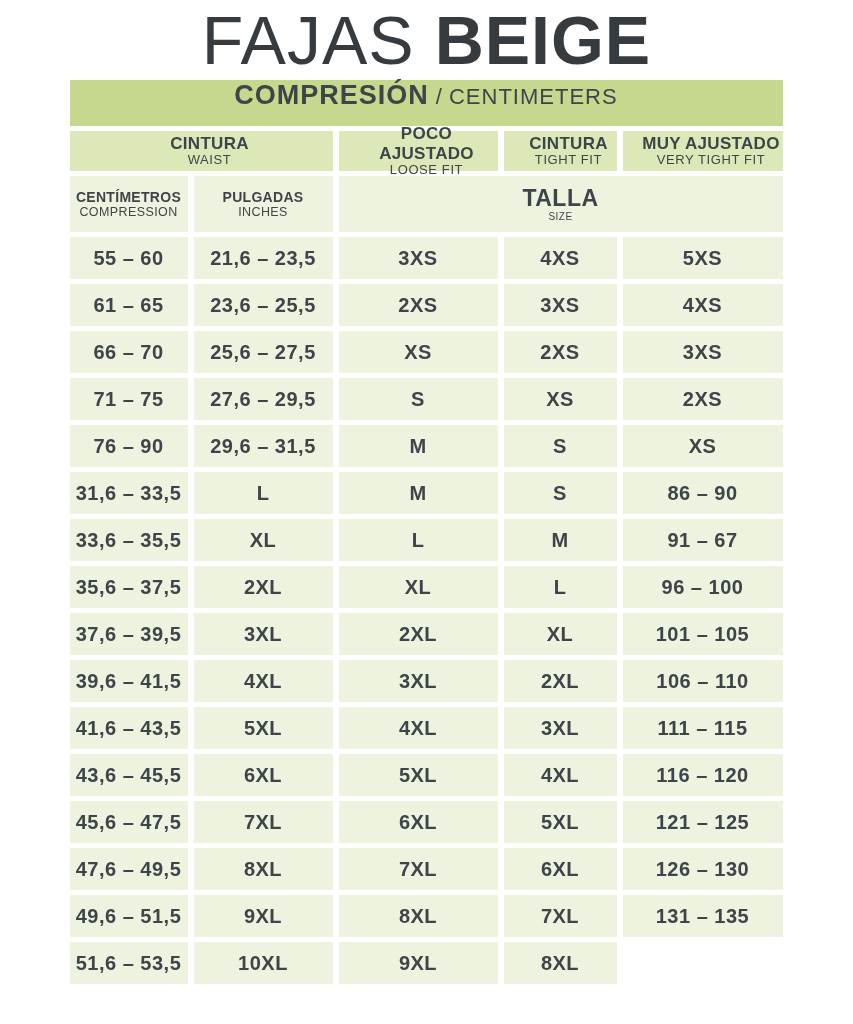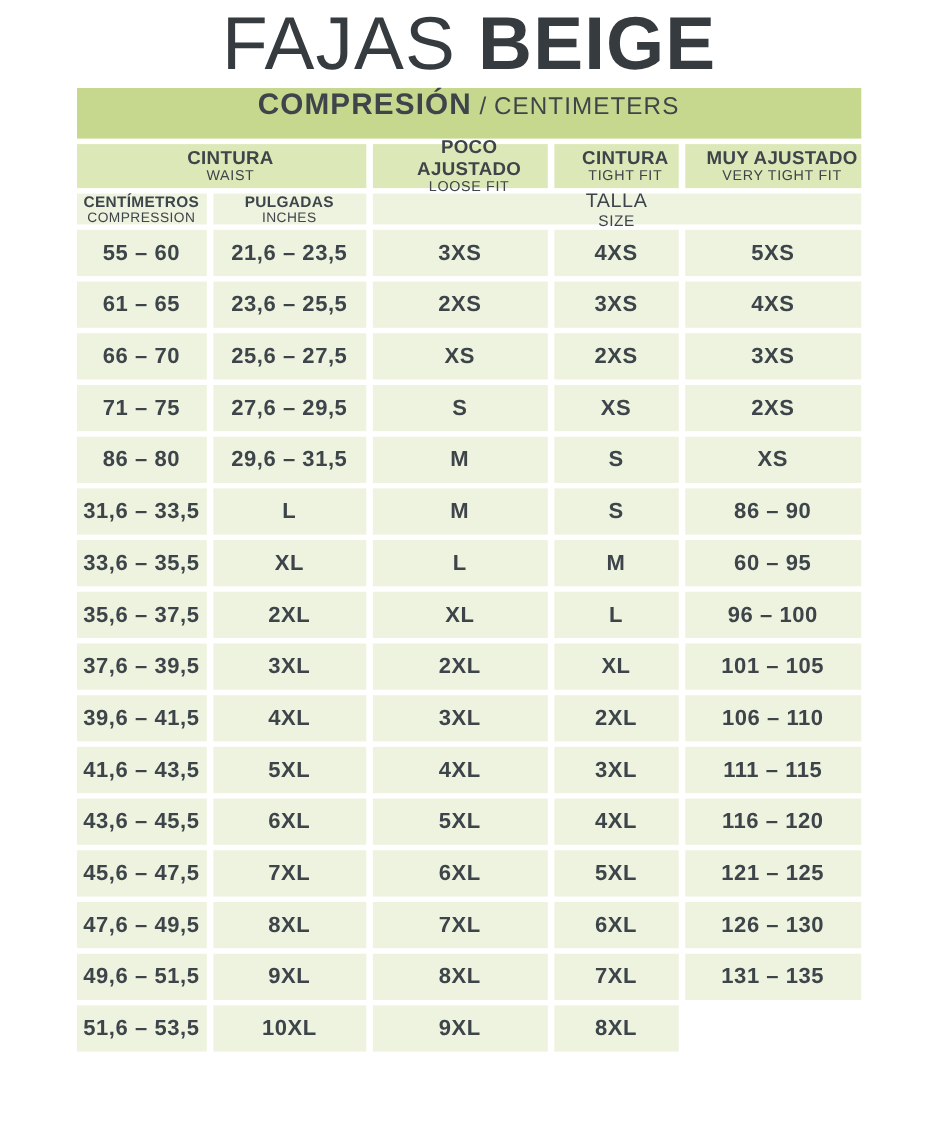"CENTÍMETROS" .band3 { height: 28px -> 56px }
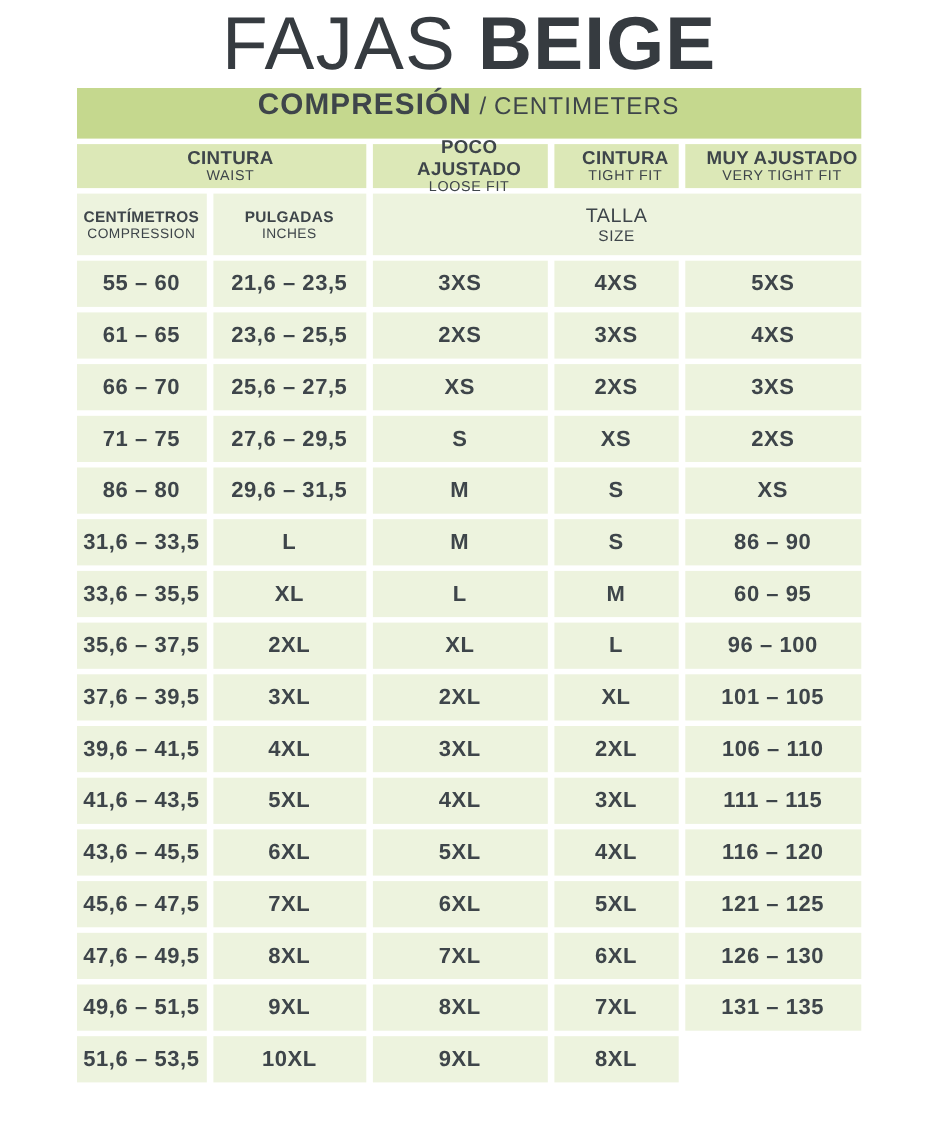"TALLA" .sh-es-big { font-size: 18px -> 23px; font-weight: 400 -> 700 }
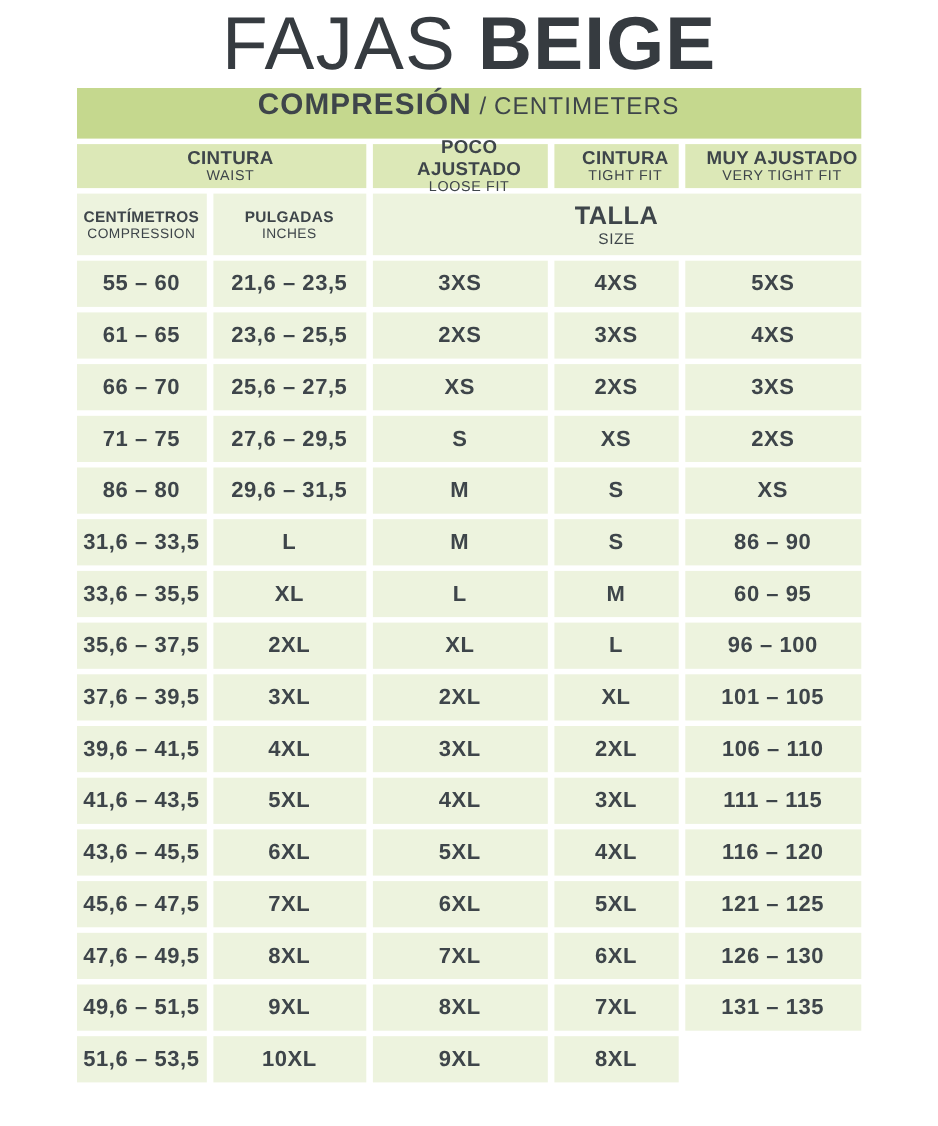"SIZE" .sh-en-big { font-size: 14px -> 10px }
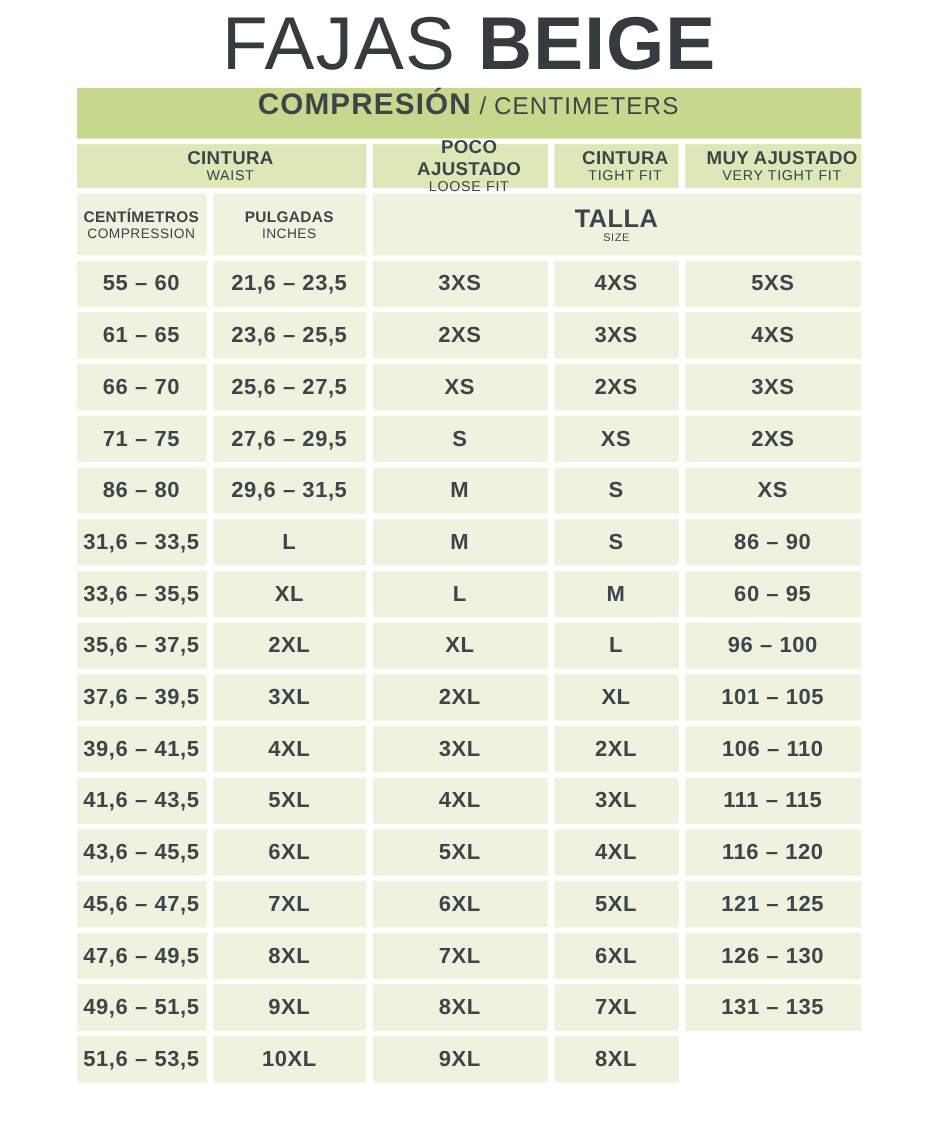"86 – 80" div.cell { text: 86 – 80 -> 76 – 90 }
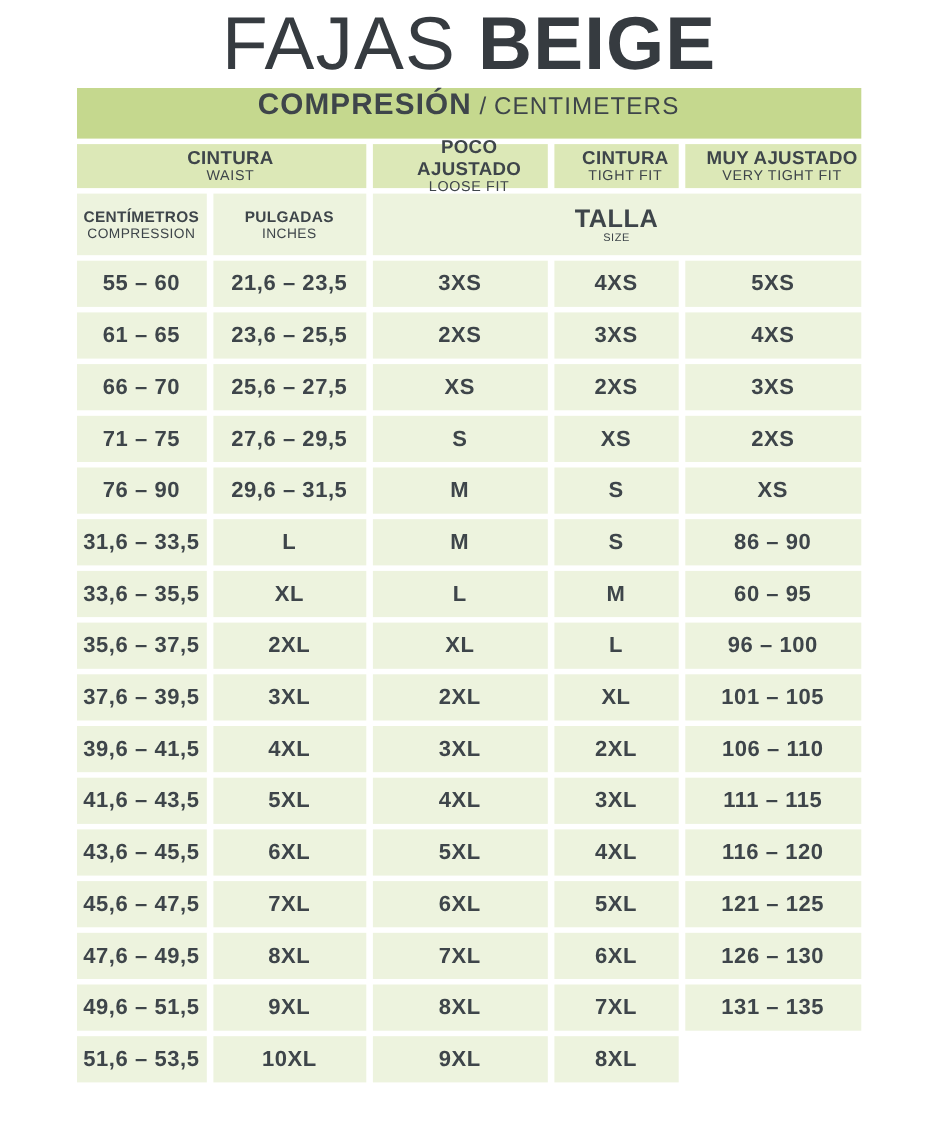"60 – 95" div.cell { text: 60 – 95 -> 91 – 67 }
